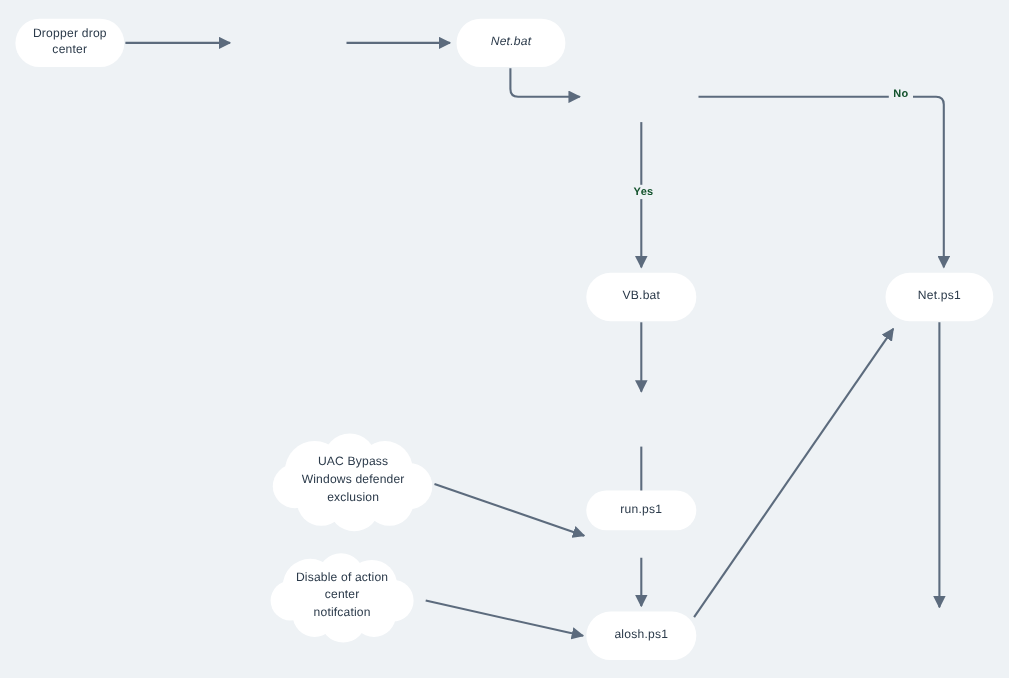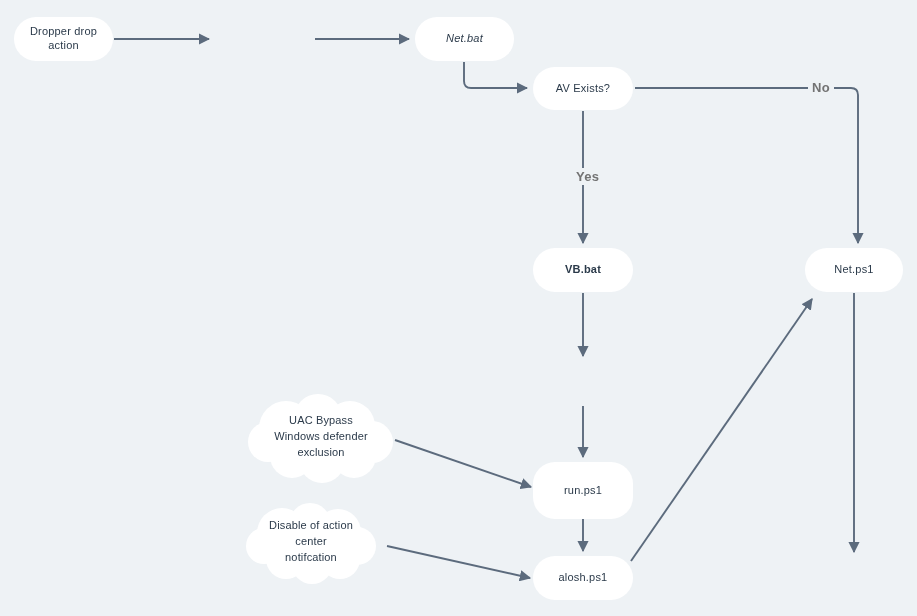"Dropper drop action" div.node { text: action -> center }
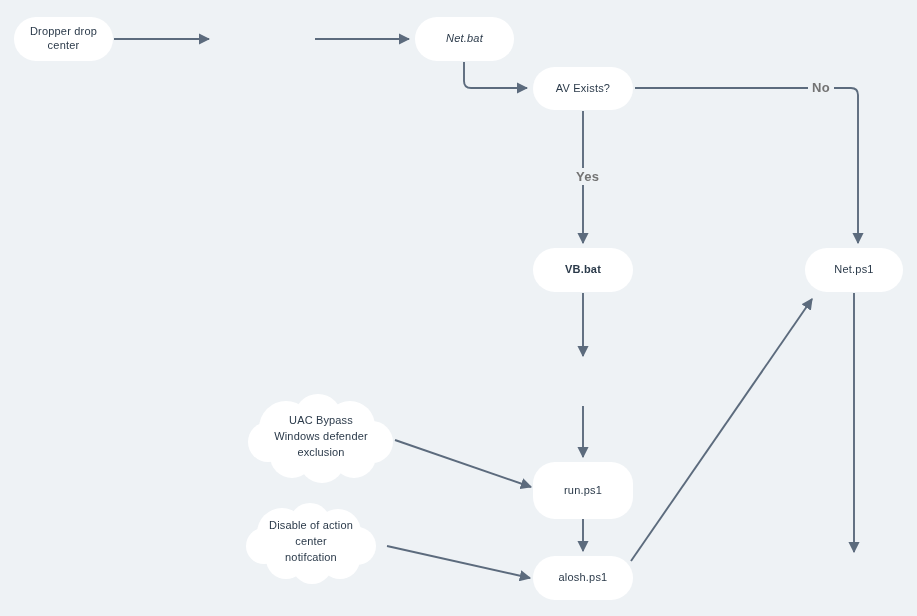"AV Exists?" div.node { html: <div>AV Exists?</div> -> none }
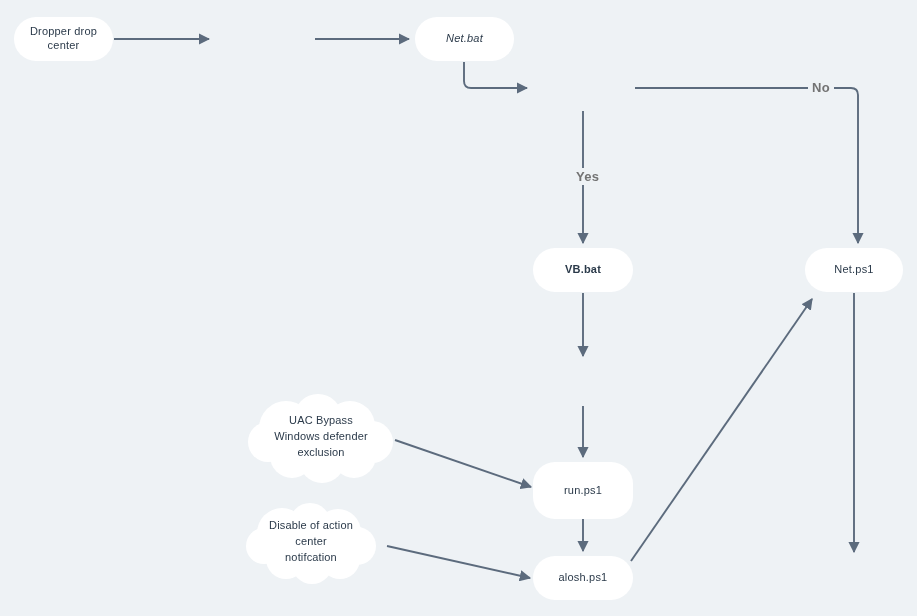"No" .edge-label { color: #737373 -> #14532d; font-size: 13px -> 10px }
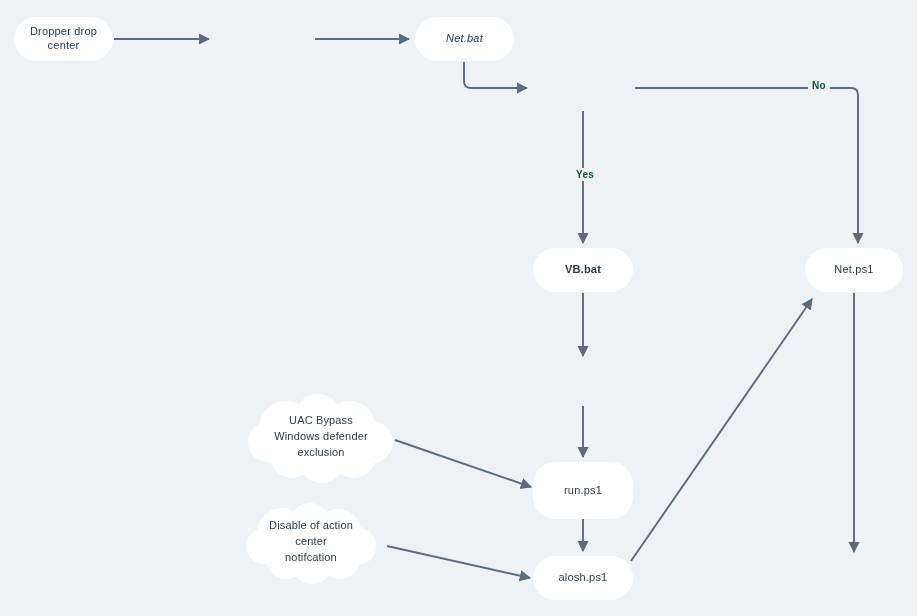"VB.bat" div.node { font-weight: bold -> none }
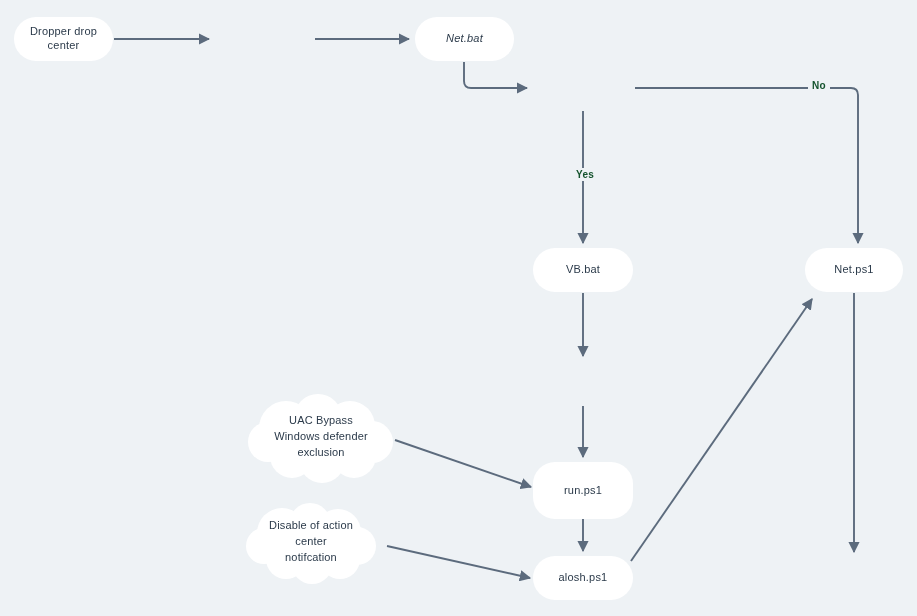"run.ps1" div.node { height: 57px -> 36px; top: 462px -> 446px }
